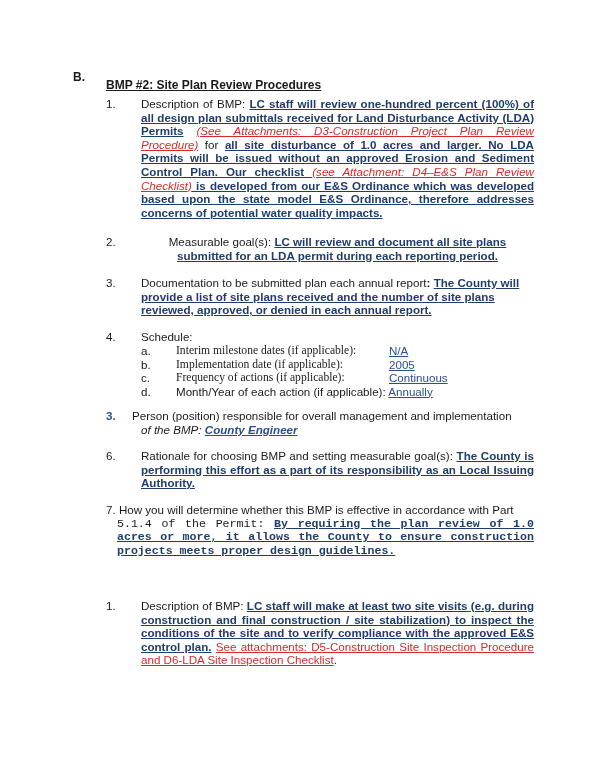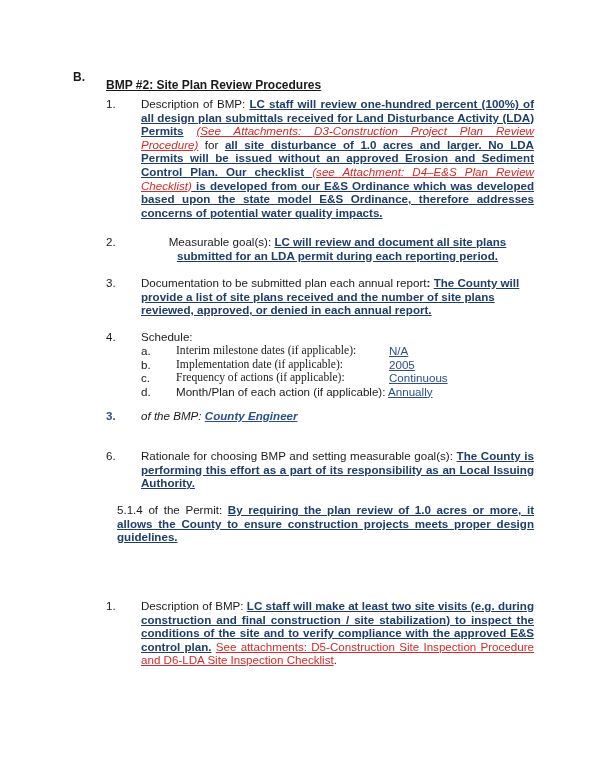"Month/Plan of each action (if" span { text: Month/Plan -> Month/Year }
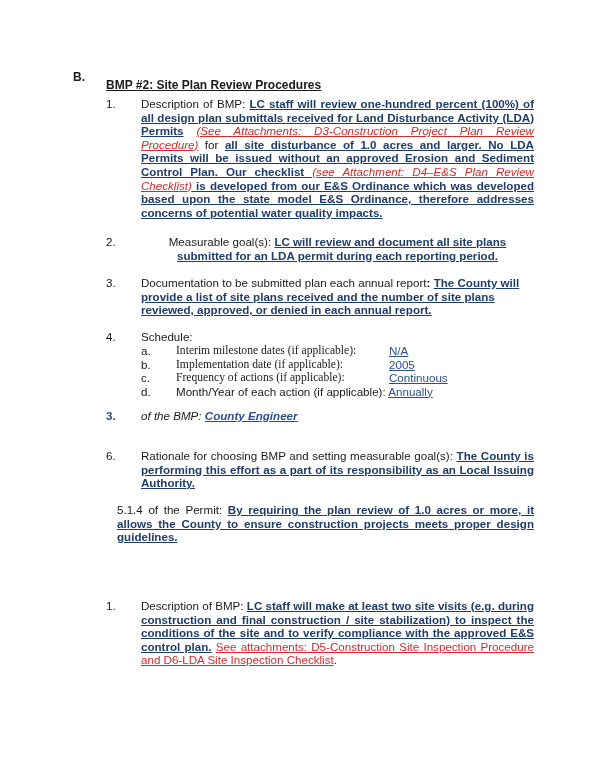"Person (position) responsible for" div.body { html: none -> <div>Person (position) responsible for overall management and implementation</div> }
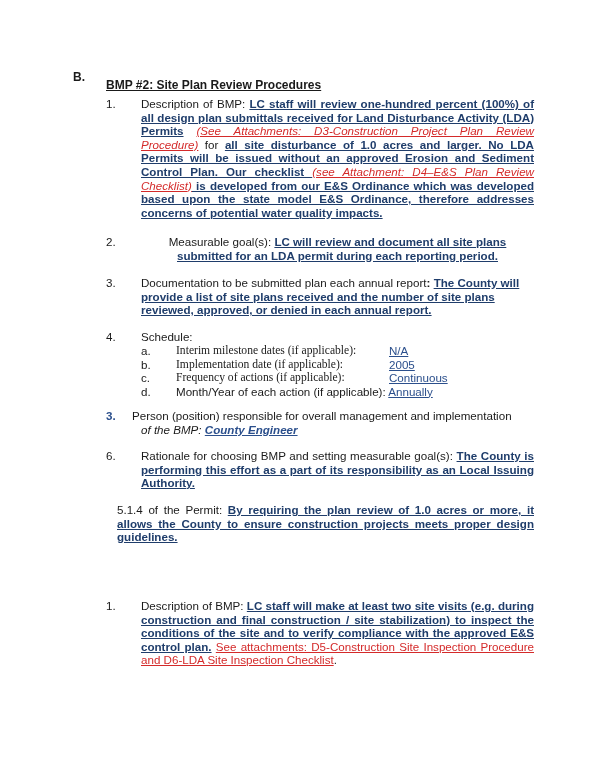"7. How you will determine" div { html: none -> <div> <span>7.</span> <span>How you will determine whether this BMP is effective in accordance with Part</span> </div> }
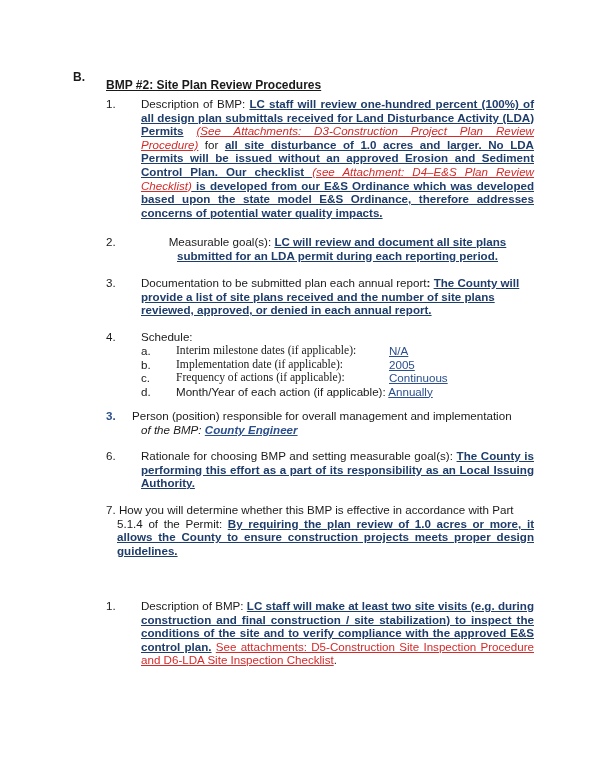"5.1.4 of the Permit: By" .item7 .cont { font-family: none -> Liberation Mono, monospace }
